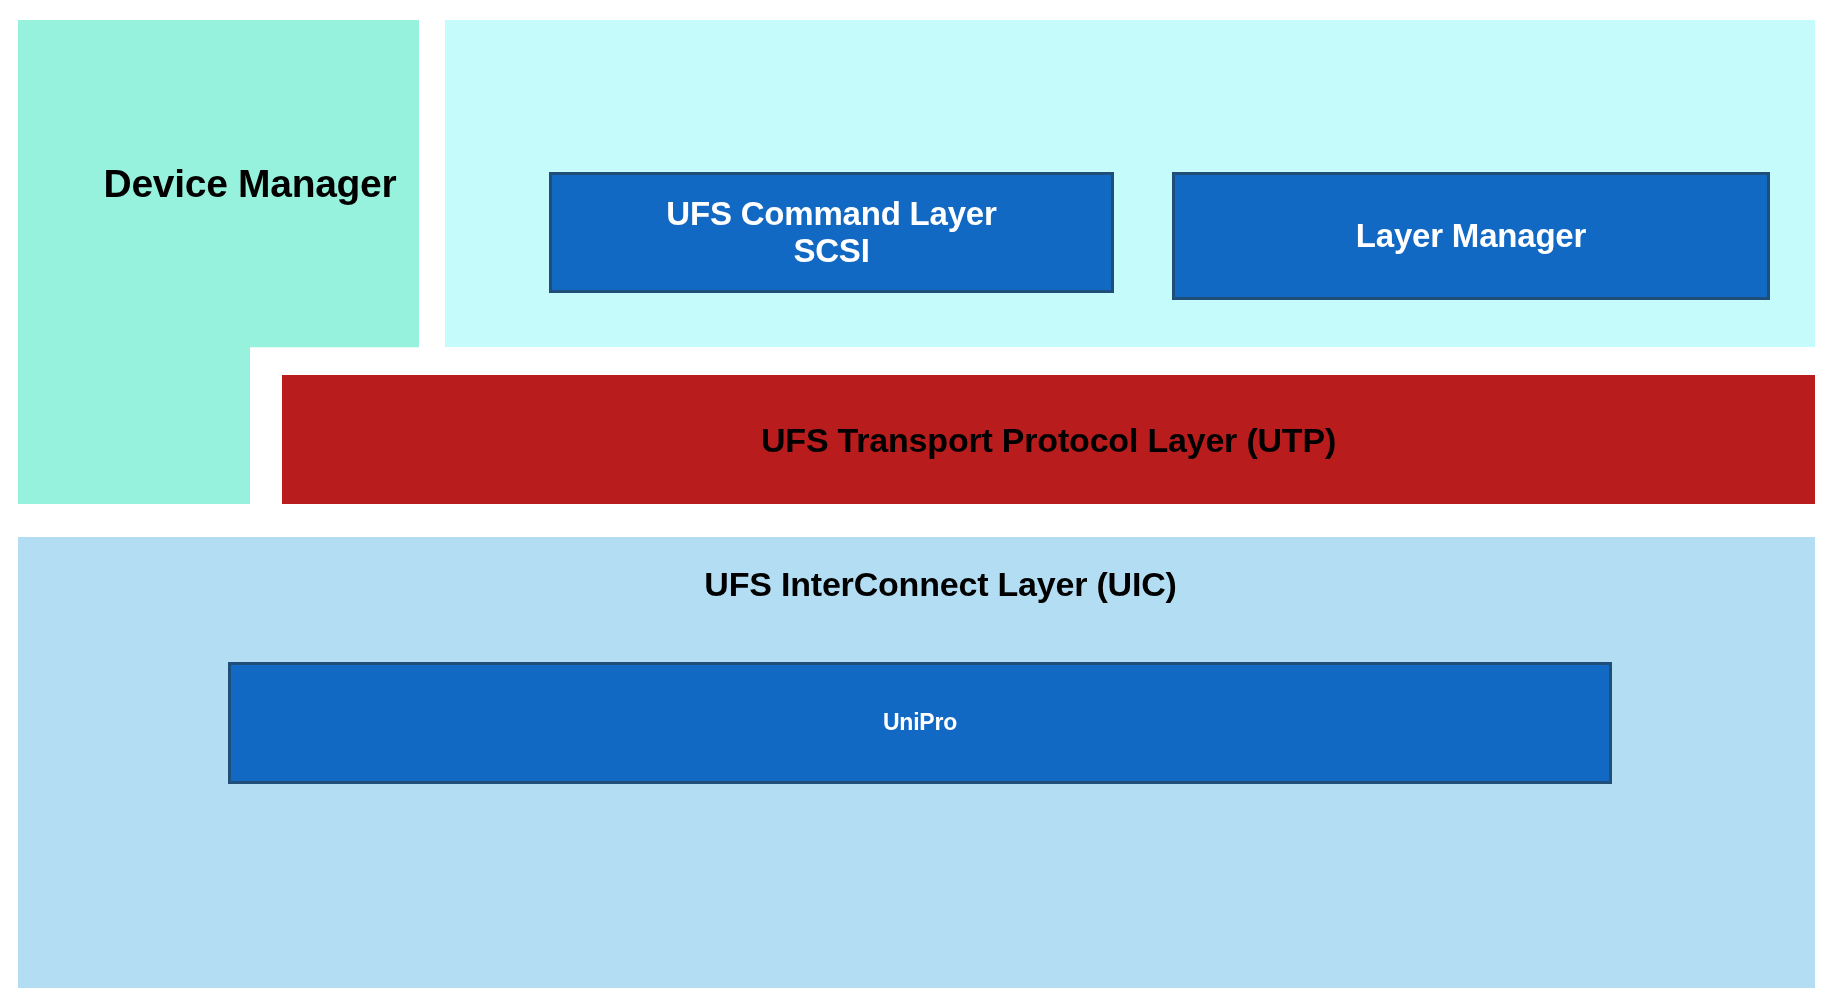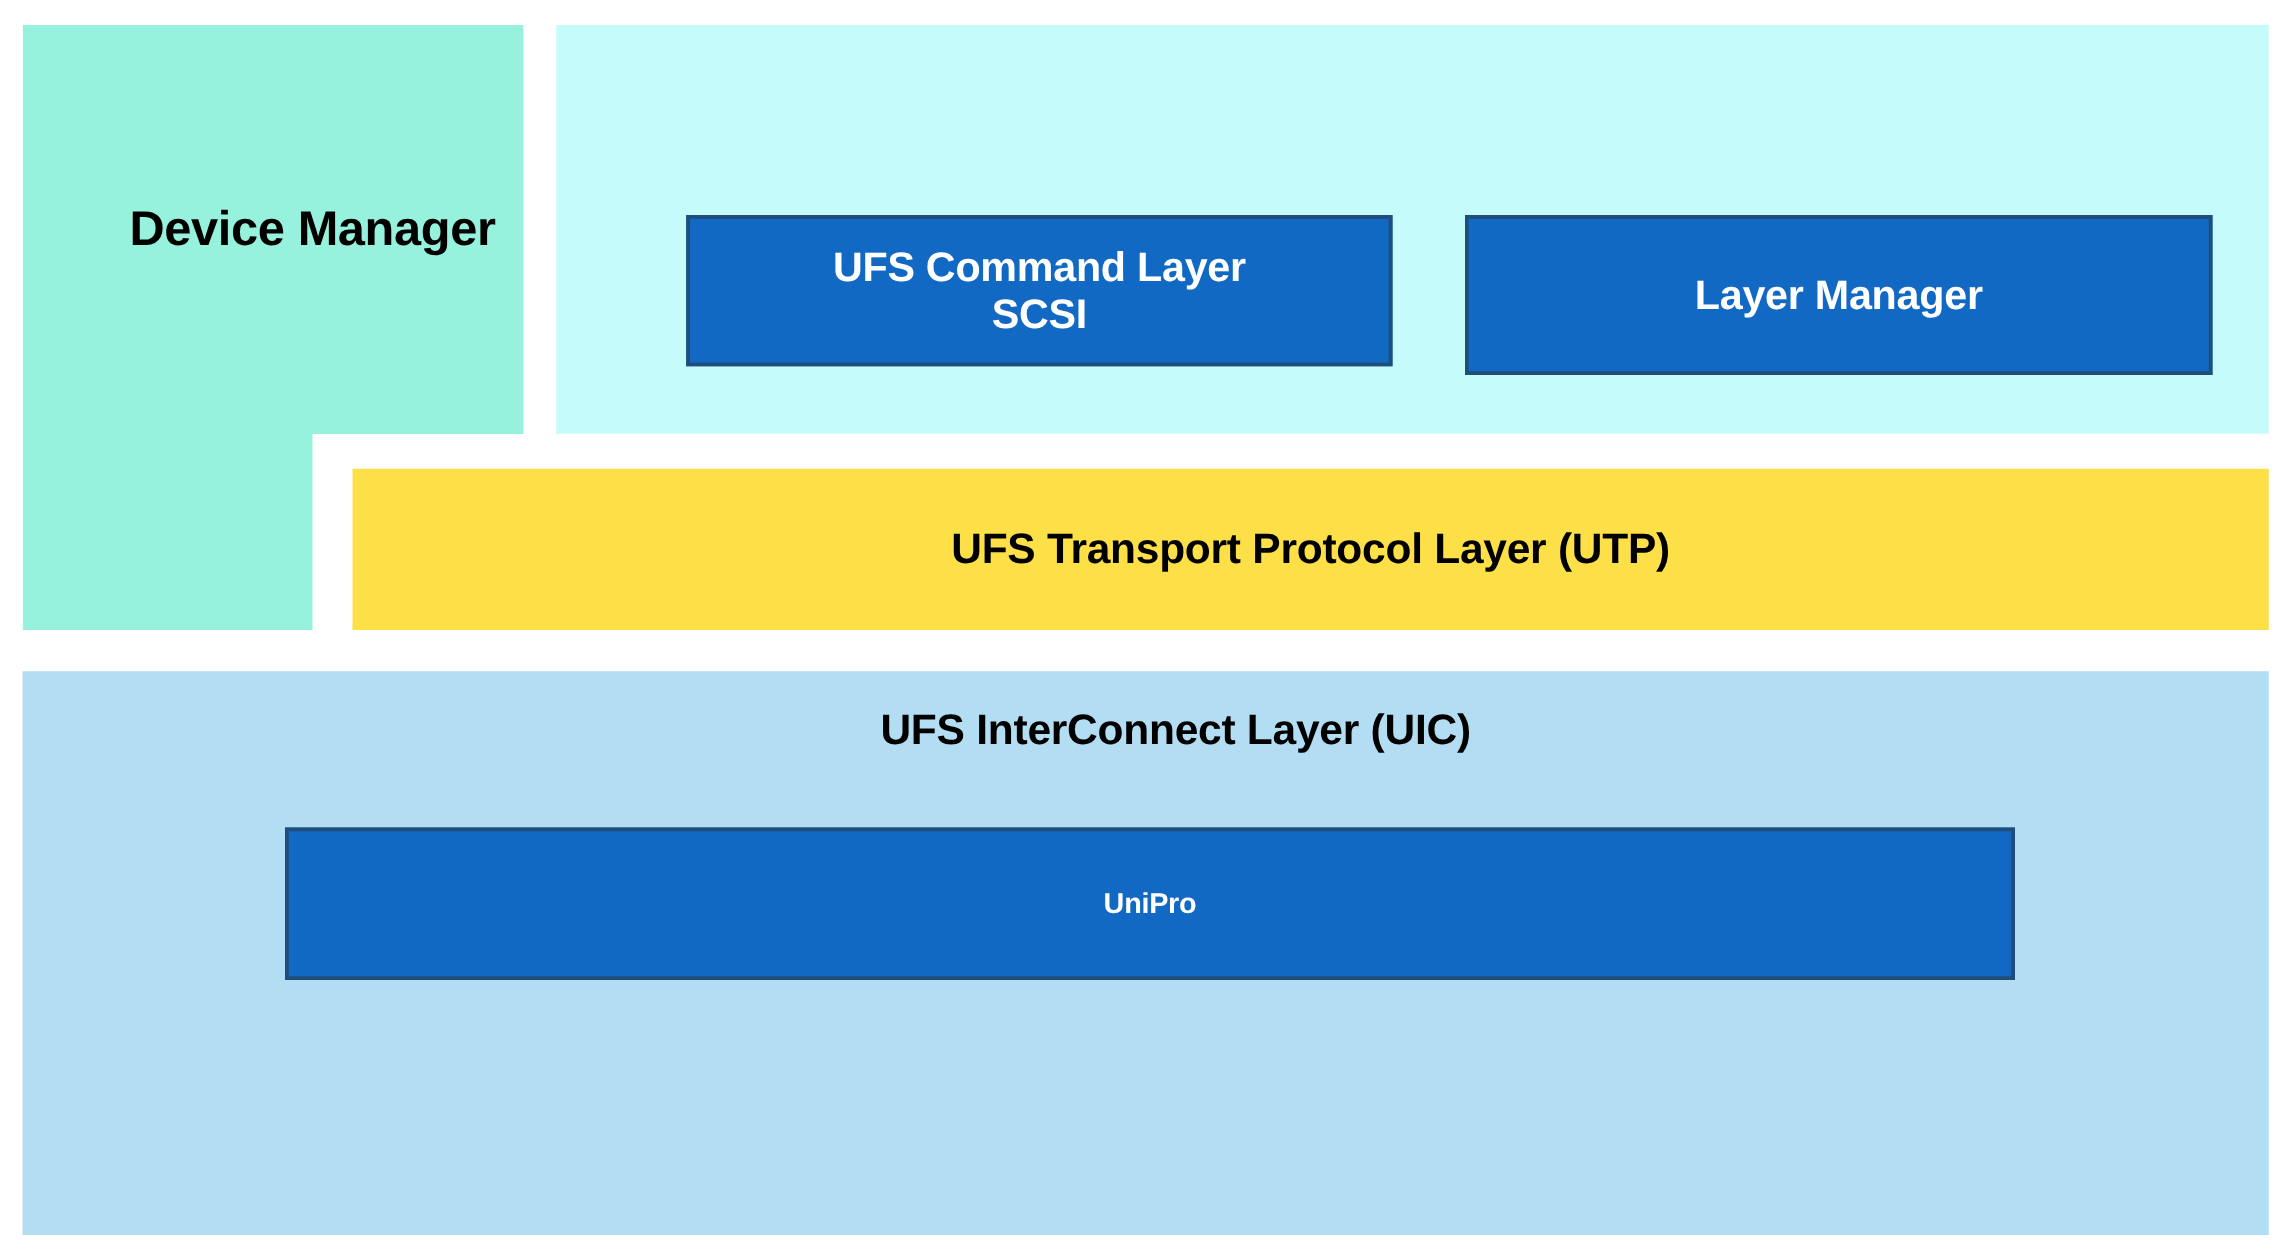"UFS Transport Protocol Layer (UTP)" .utp-panel { background: #fde047 -> #b91c1c }
